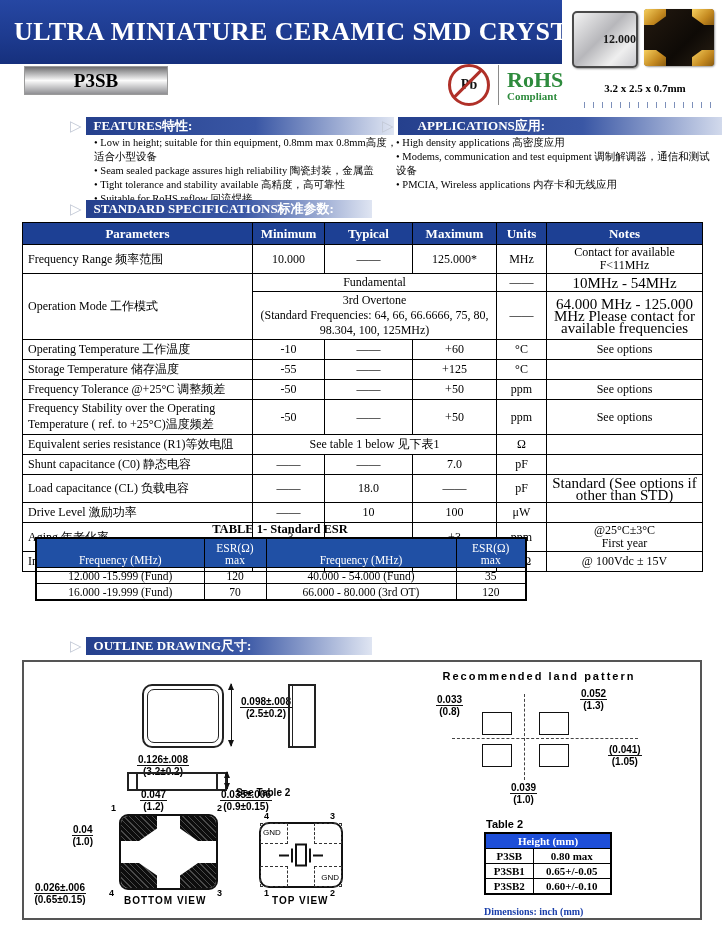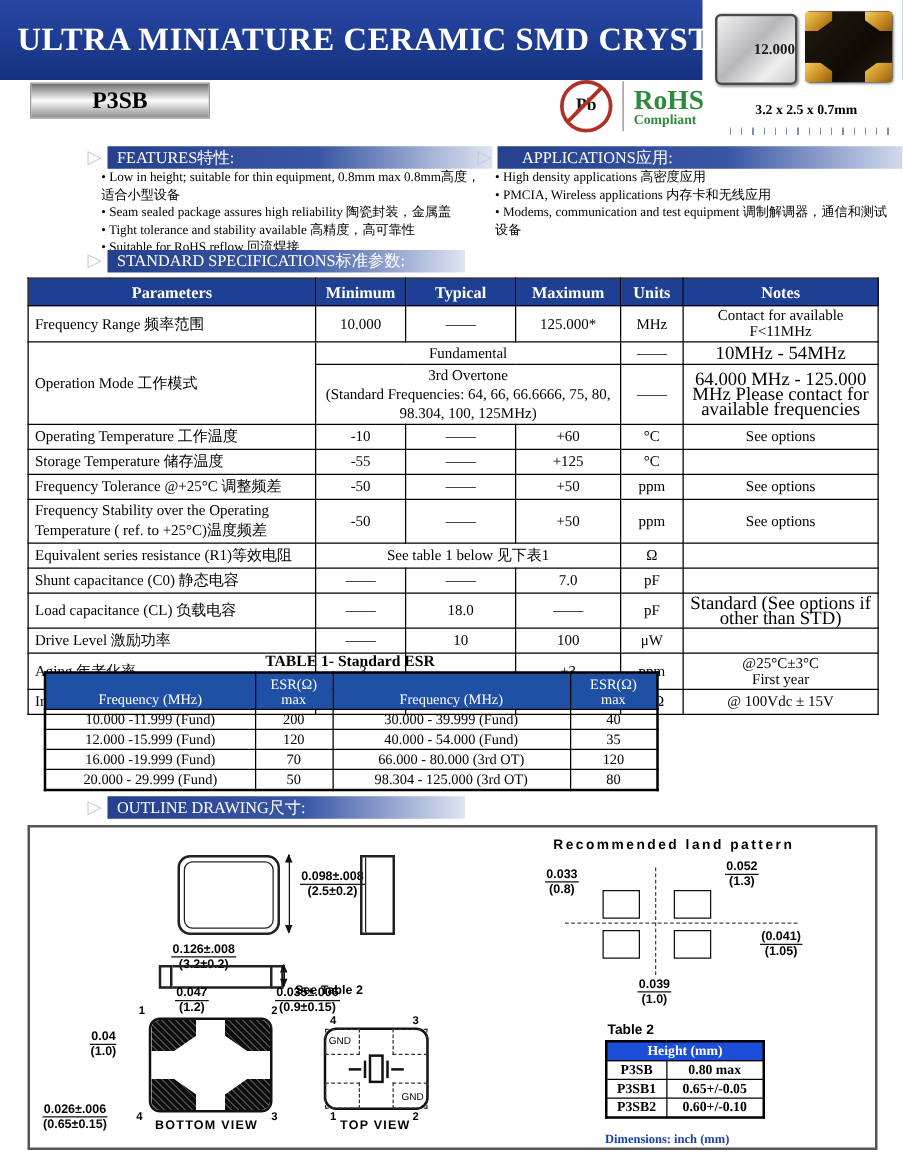"FEATURES特性:" .sec .bar { font-weight: normal -> bold }
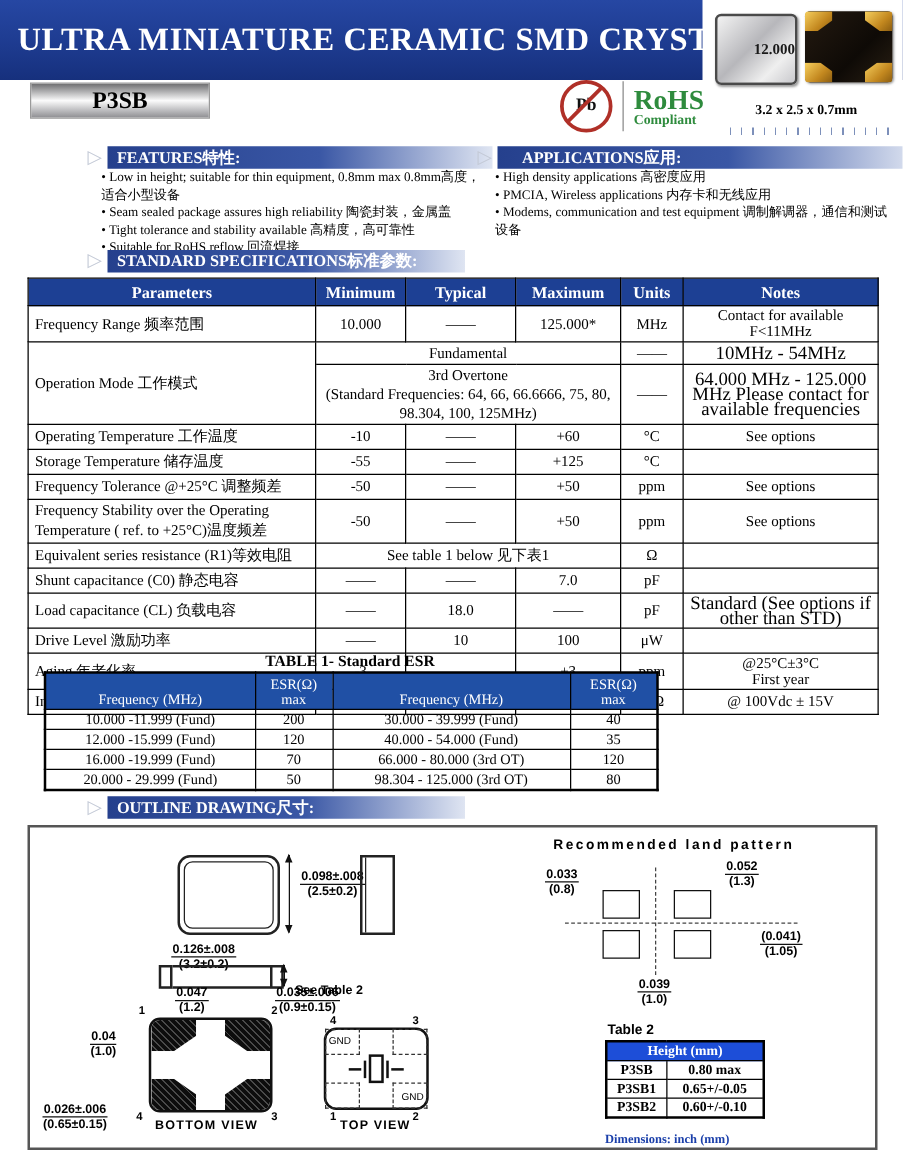"Low in height; suitable for" .features-list { left: 81px -> 94px }
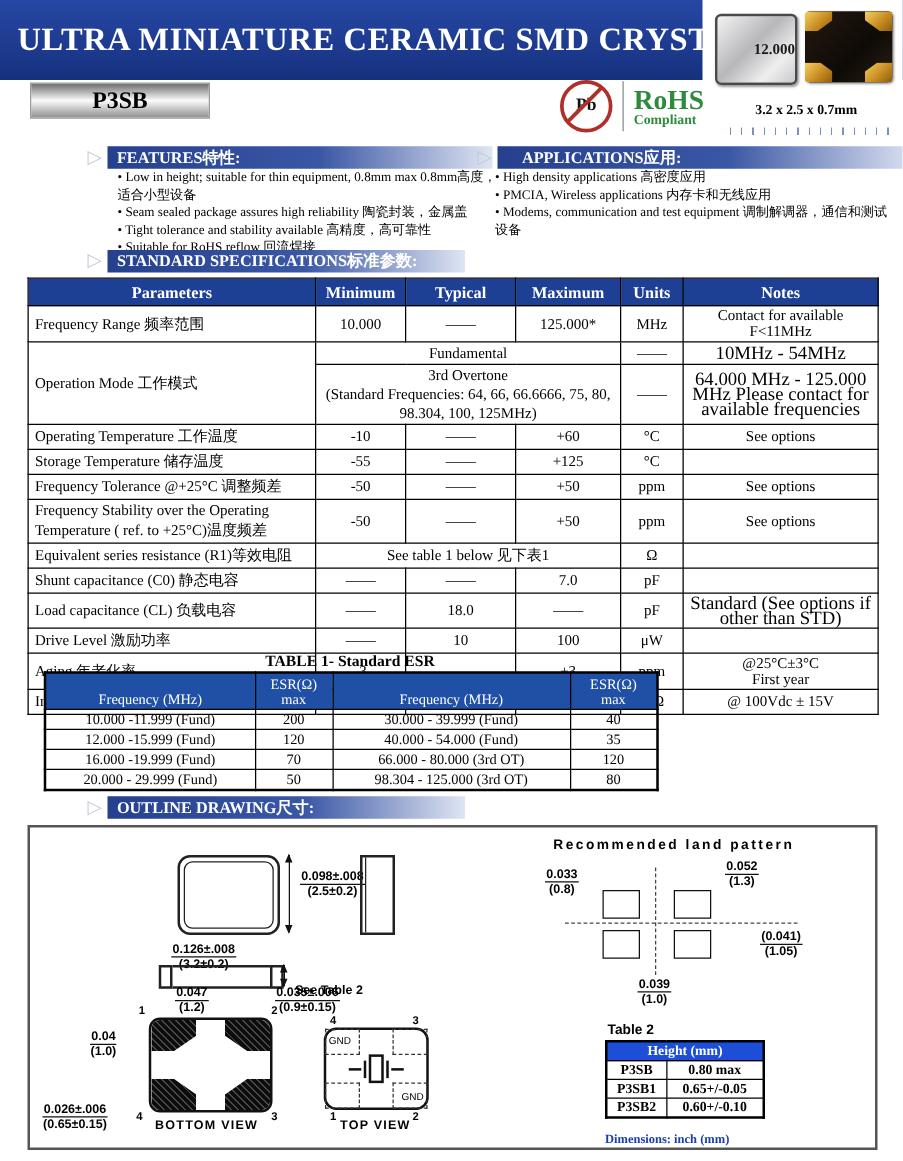"PMCIA, Wireless applications 内存卡和无线应用" li { order: before "Modems, communication and test equipment" -> after "Modems, communication and test equipment" }
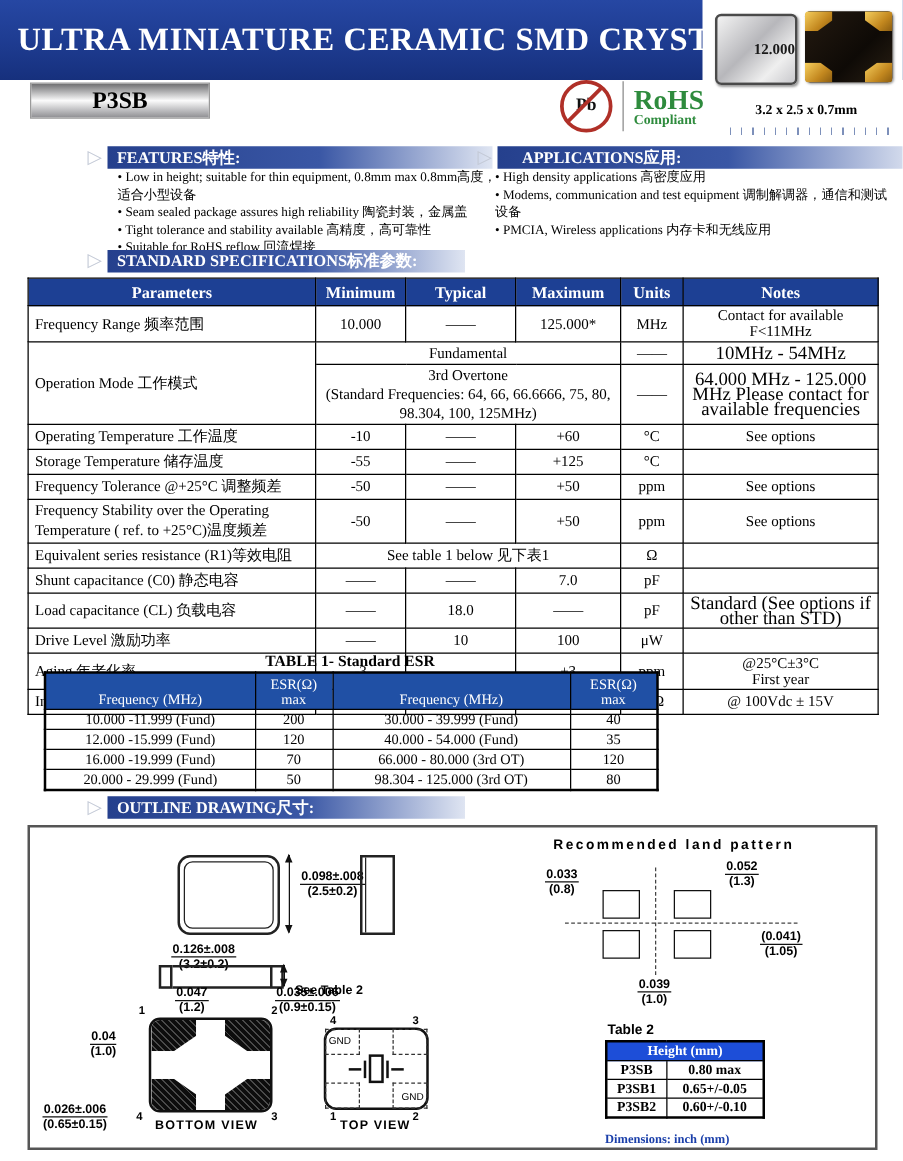"10.000 -11.999 (Fund)" tr { html: <tr> <td>10.000 -11.999 (Fund)</td> <td>200</td> <td>30.000 - 39.999 (Fund)</td> <td>40</td> </tr> -> none }
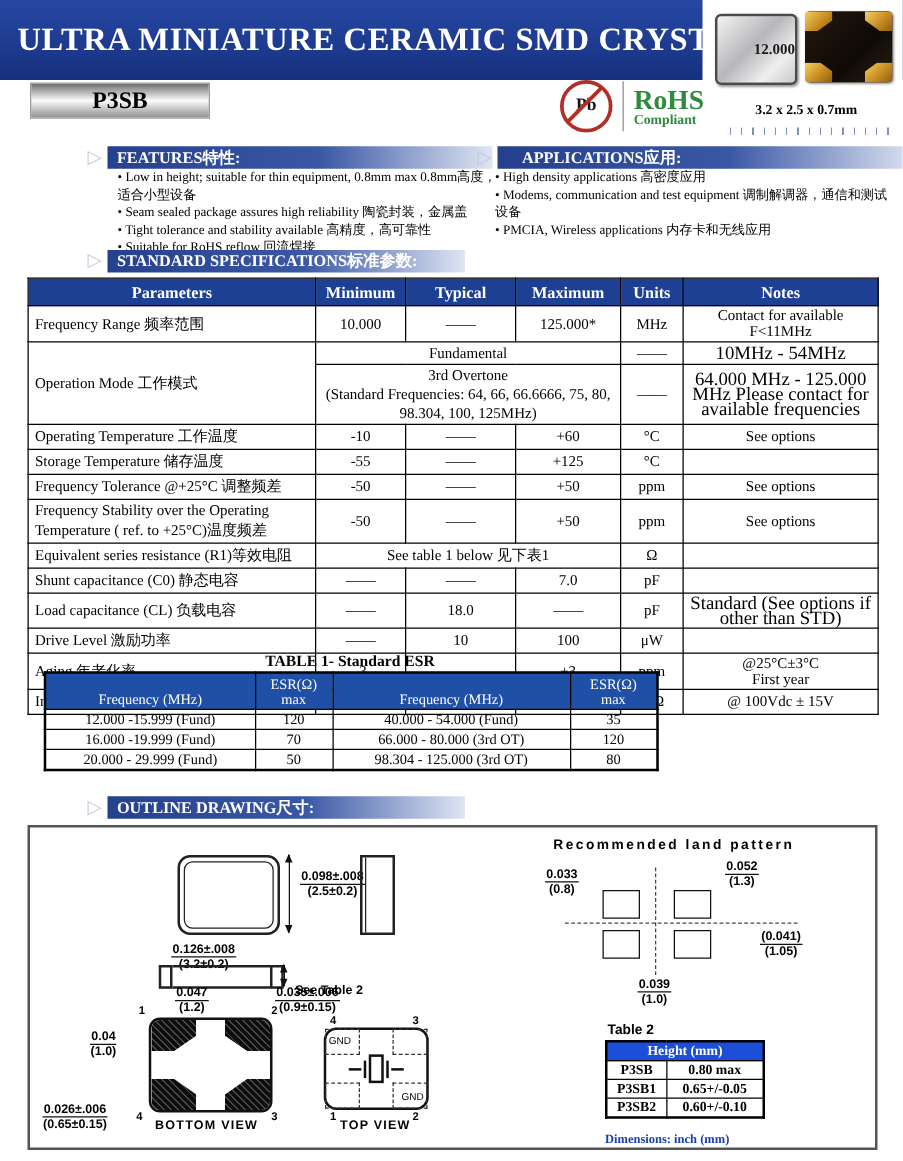"20.000 - 29.999 (Fund)" tr { html: <tr> <td>20.000 - 29.999 (Fund)</td> <td>50</td> <td>98.304 - 125.000 (3rd OT)</td> <td>80</td> </tr> -> none }
